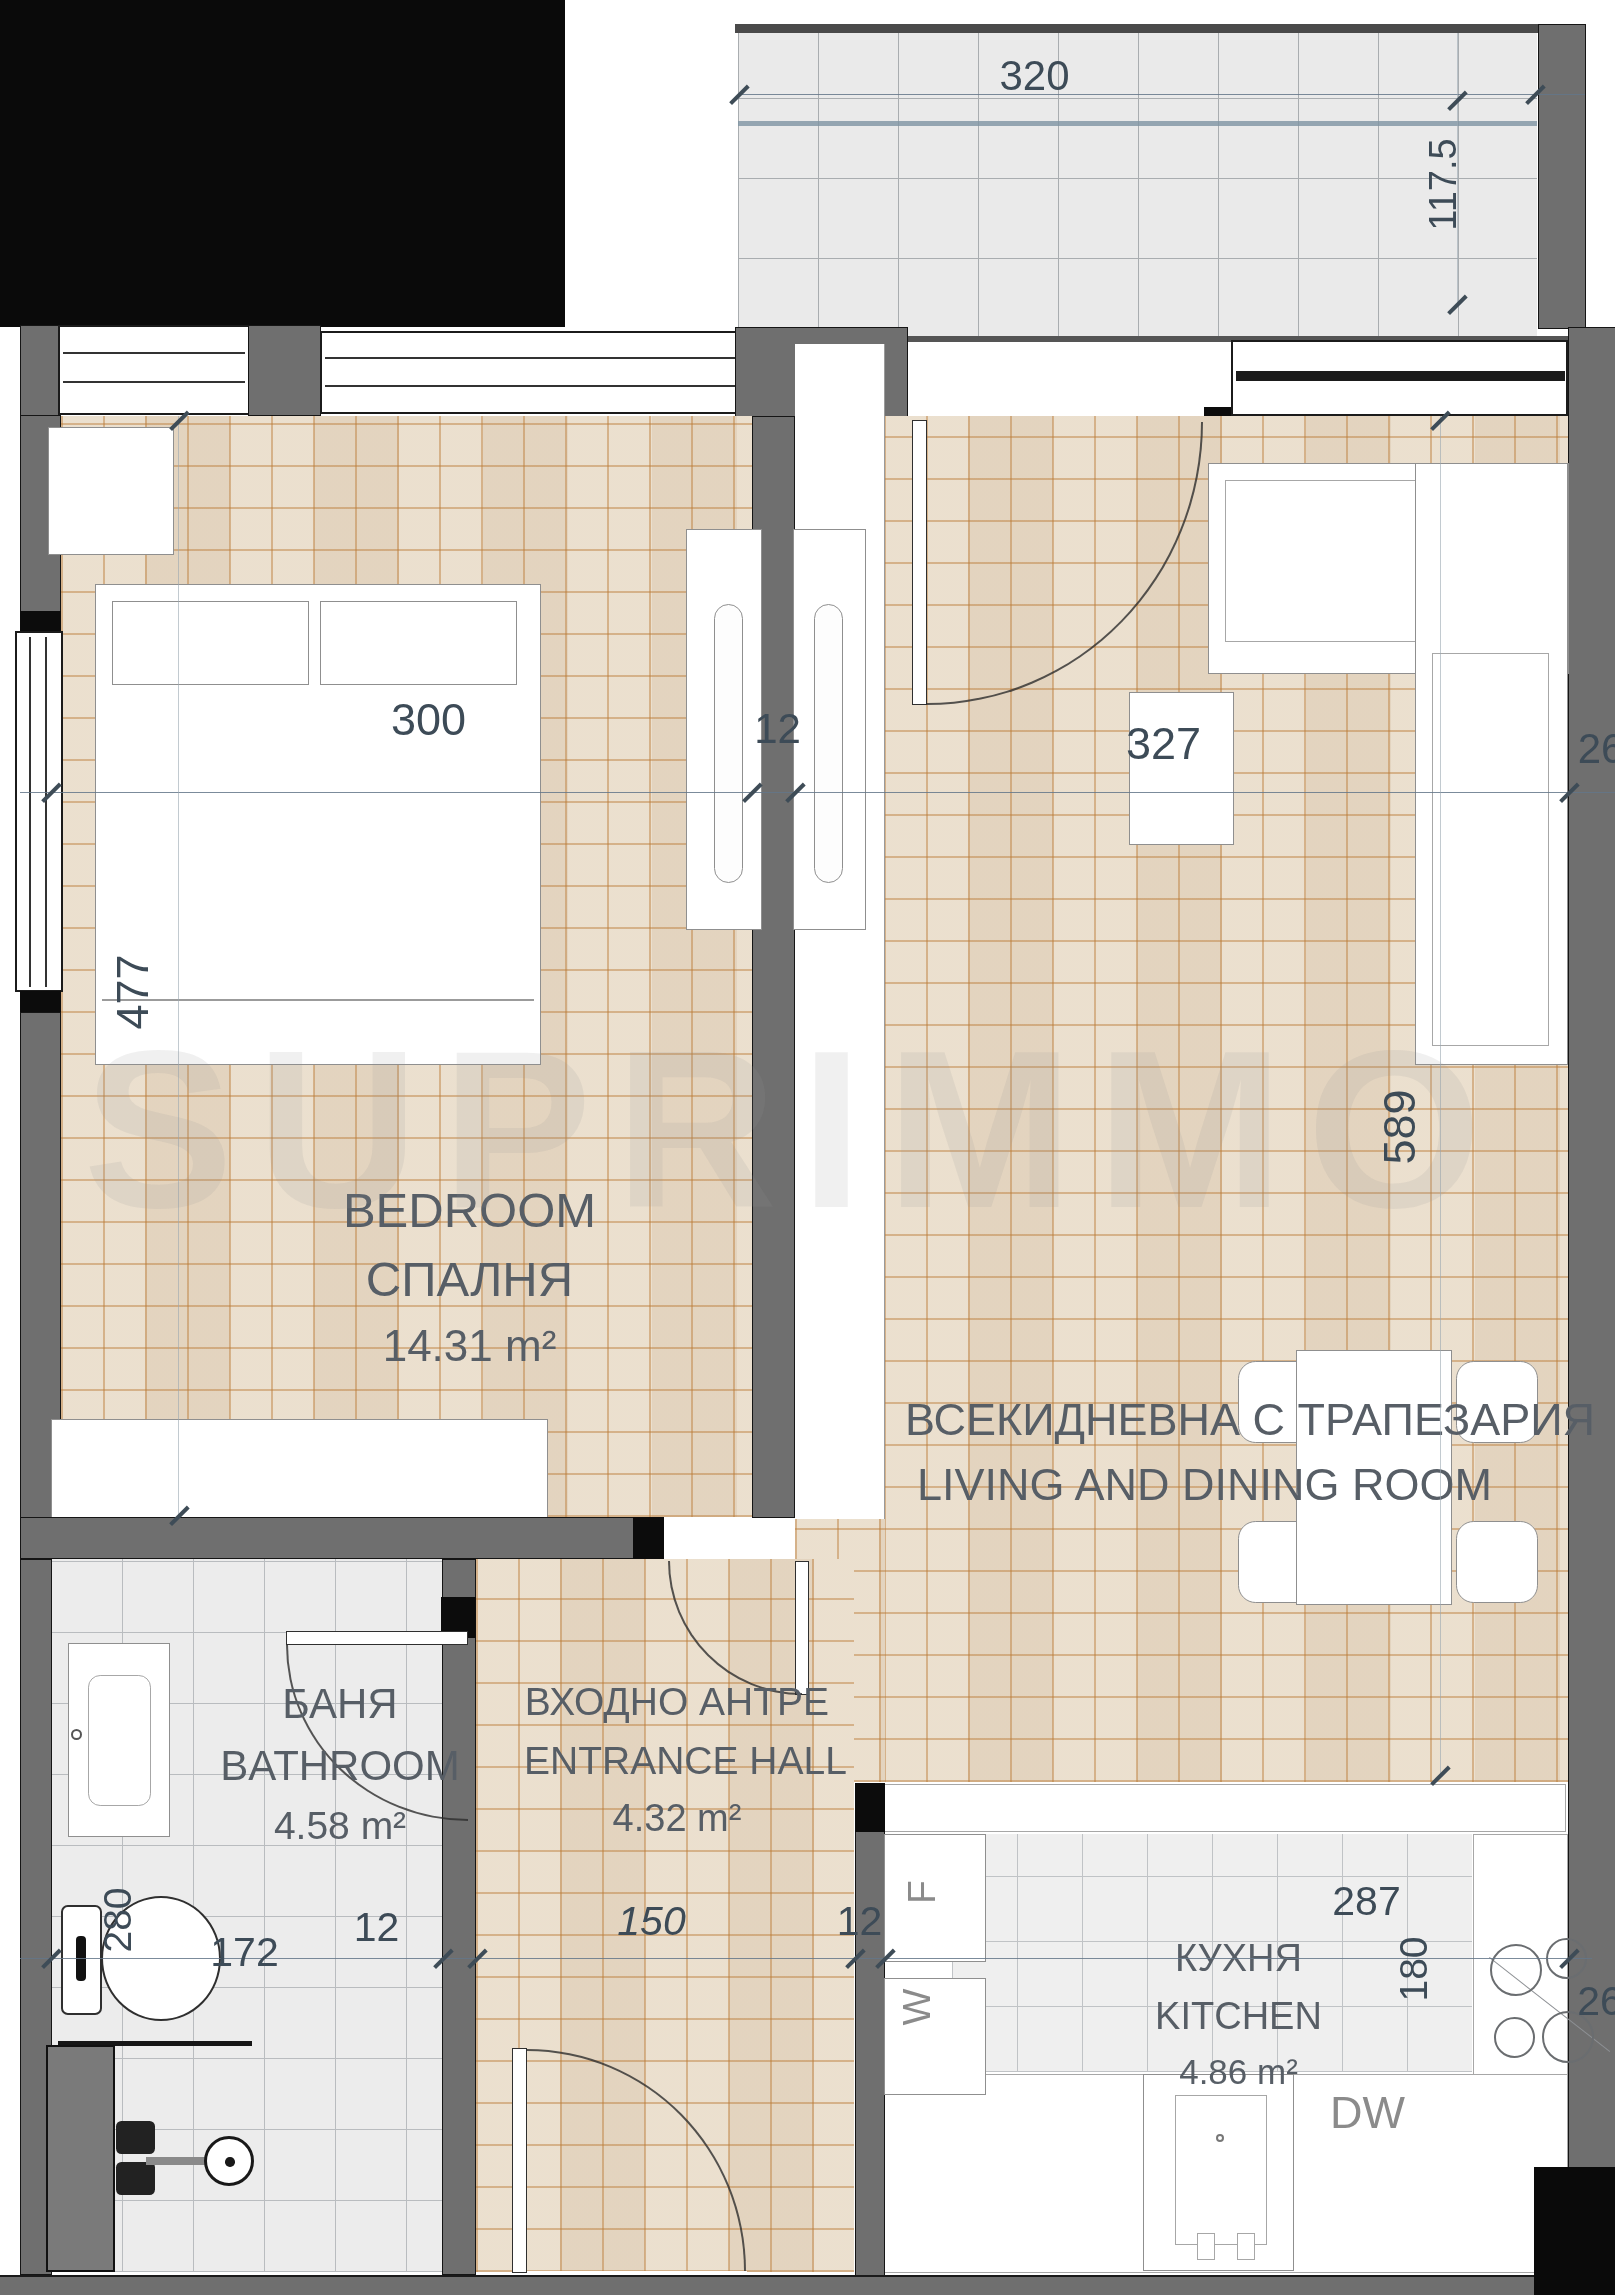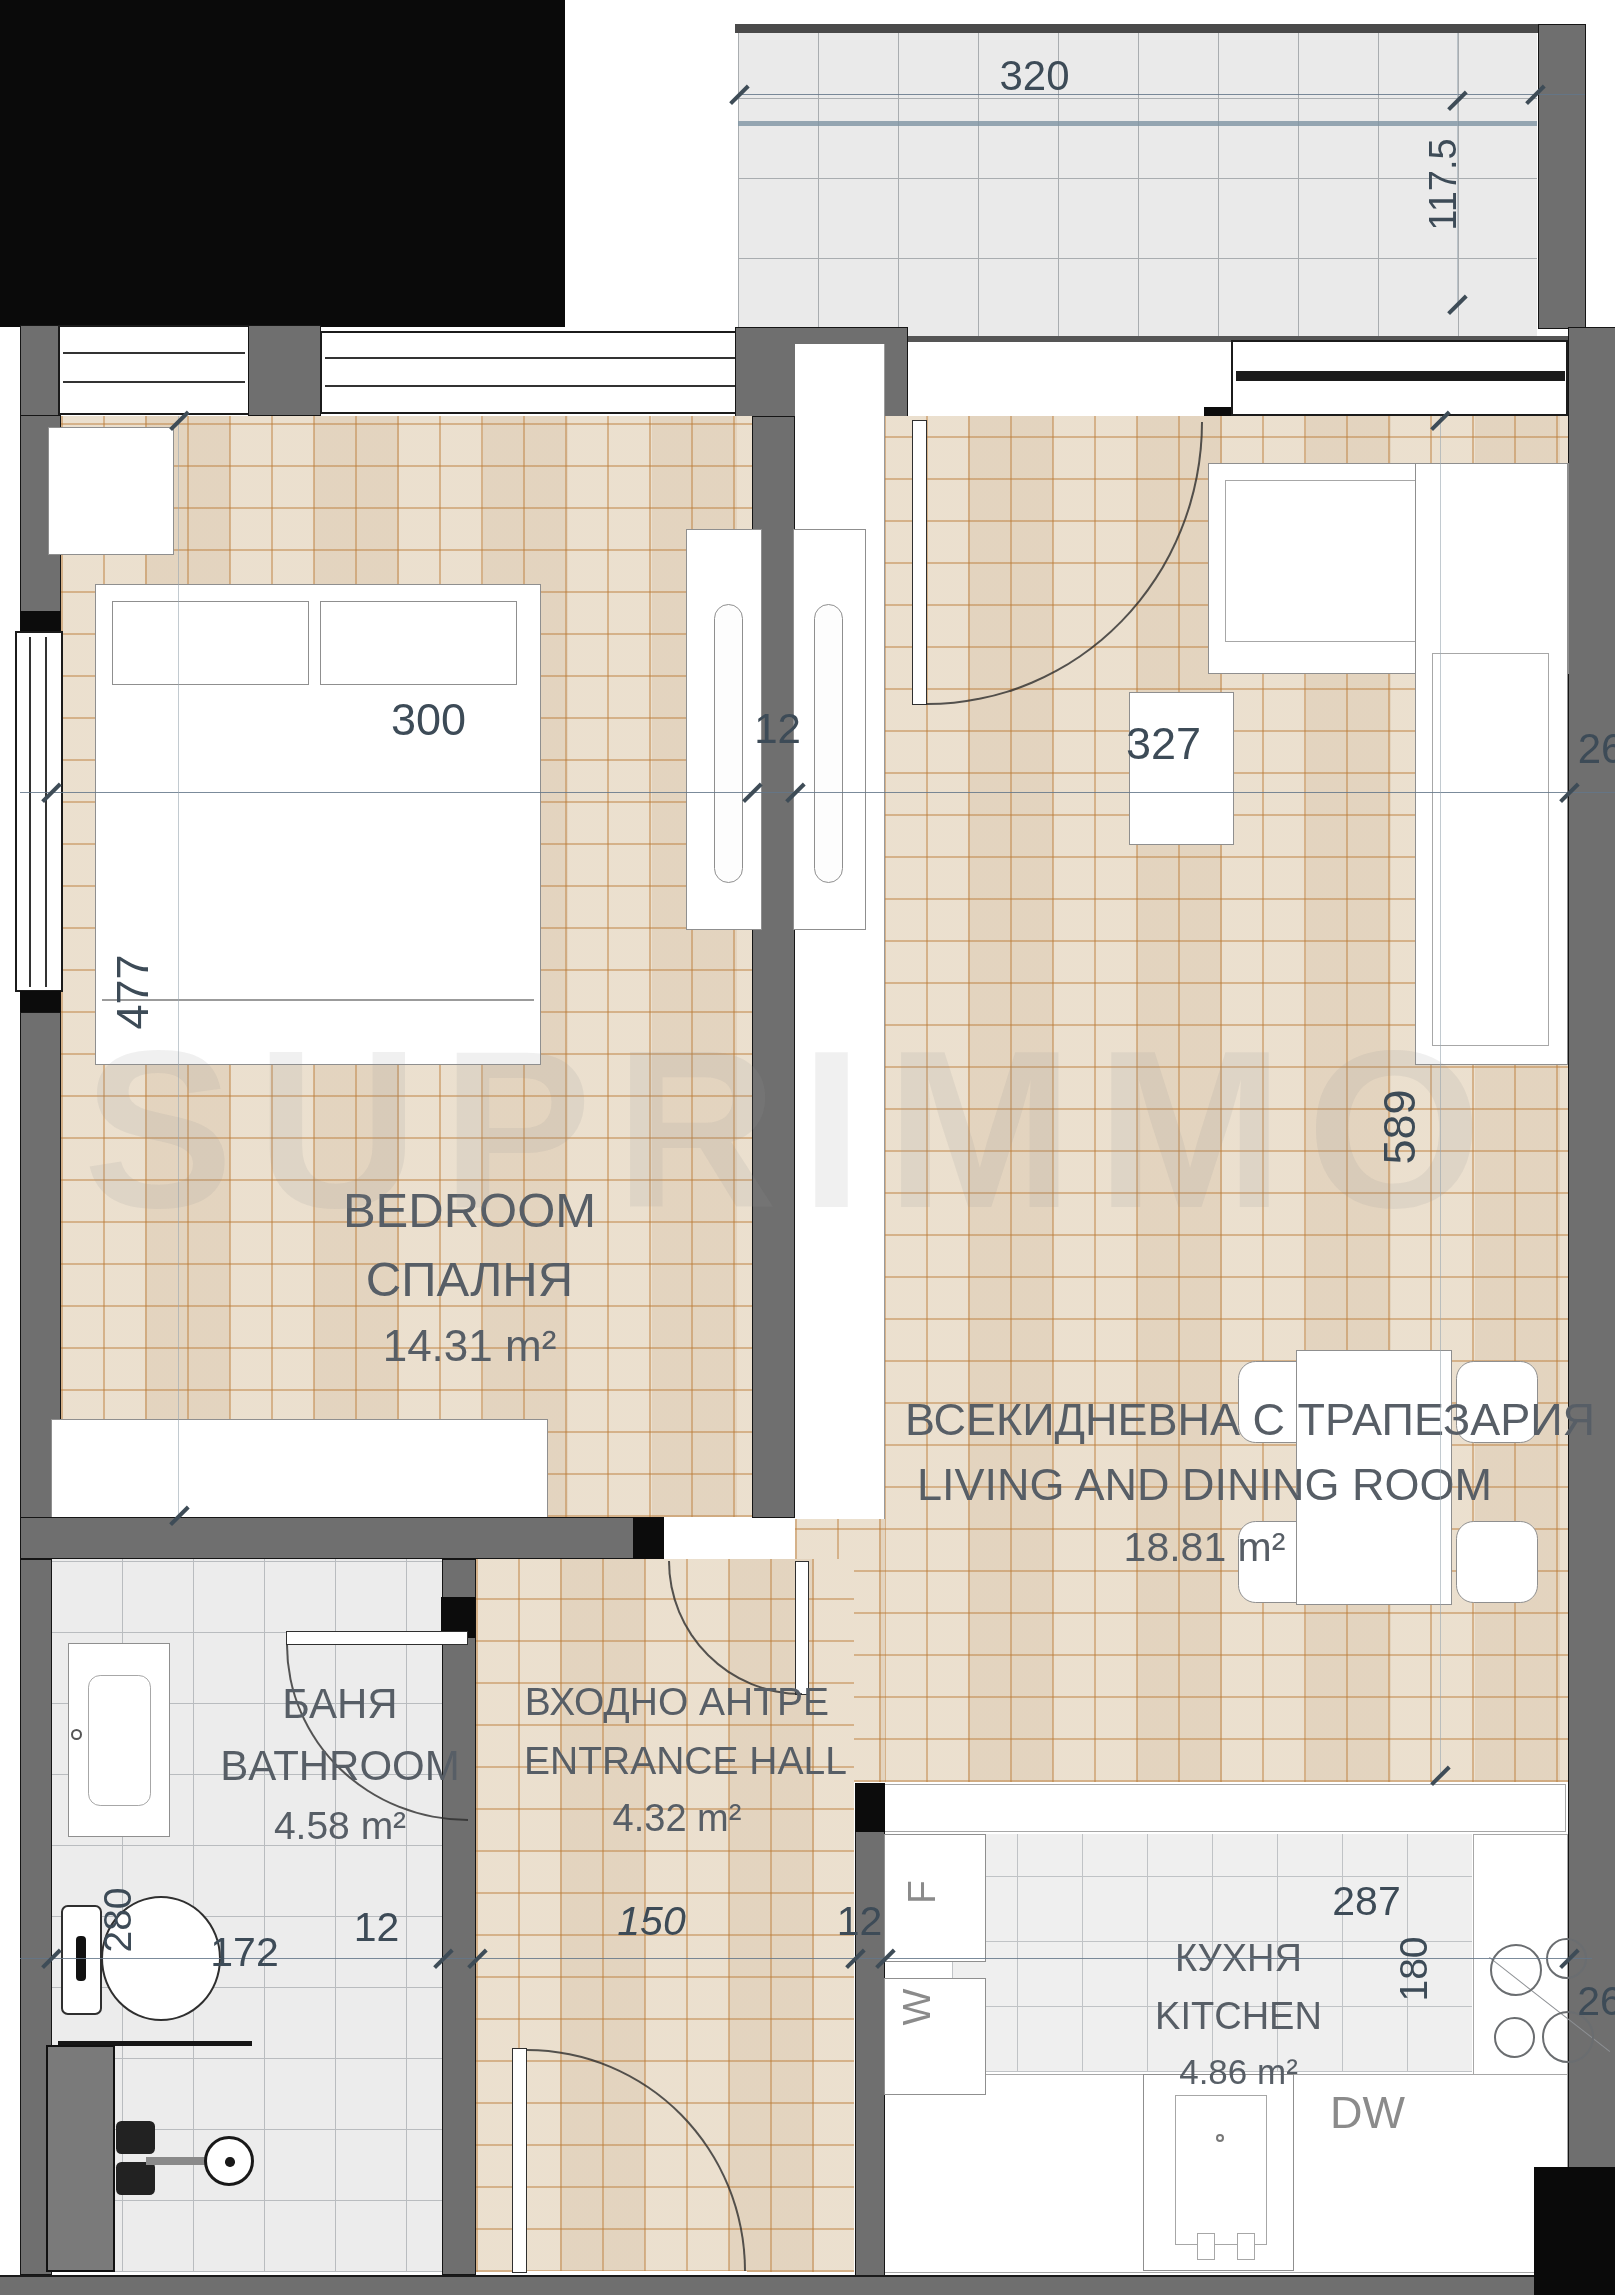"18.81 m²" div { html: <div>18.81 m²</div> -> none }
